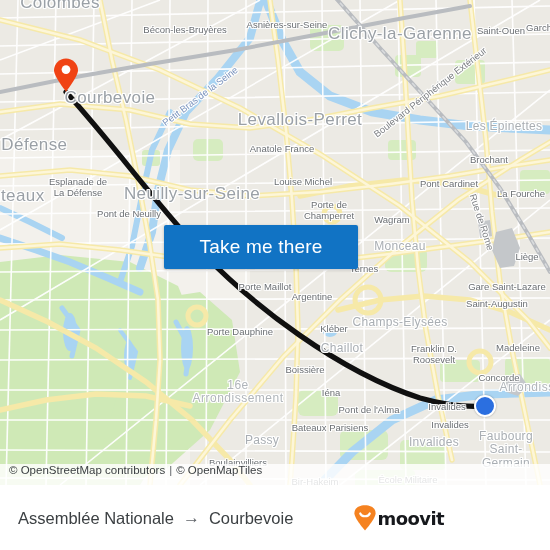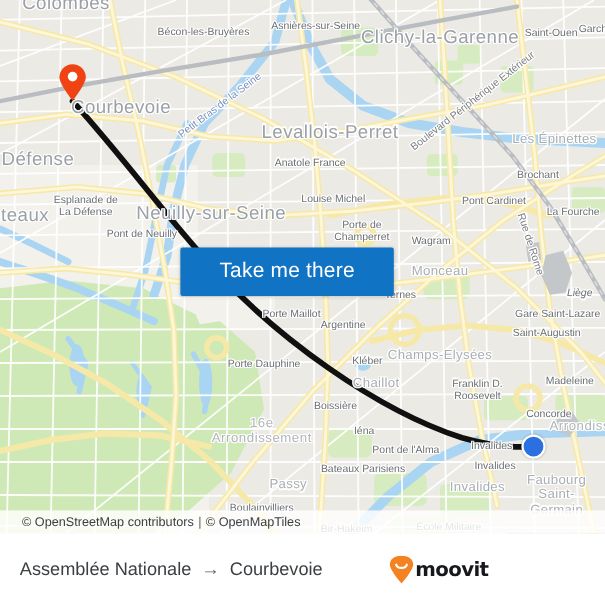"Liège" div.maplabel { font-style: italic -> none; top: 267px -> 256px }
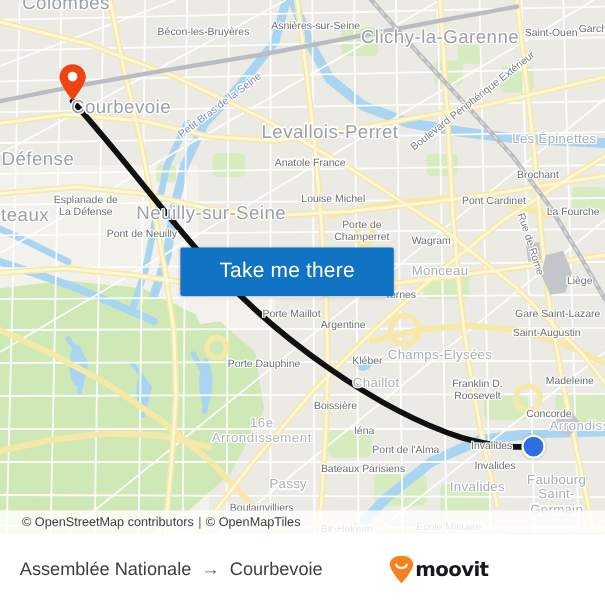"© OpenStreetMap contributors" #attribution { align-items: center -> none; padding-left: 20px -> 9px }
